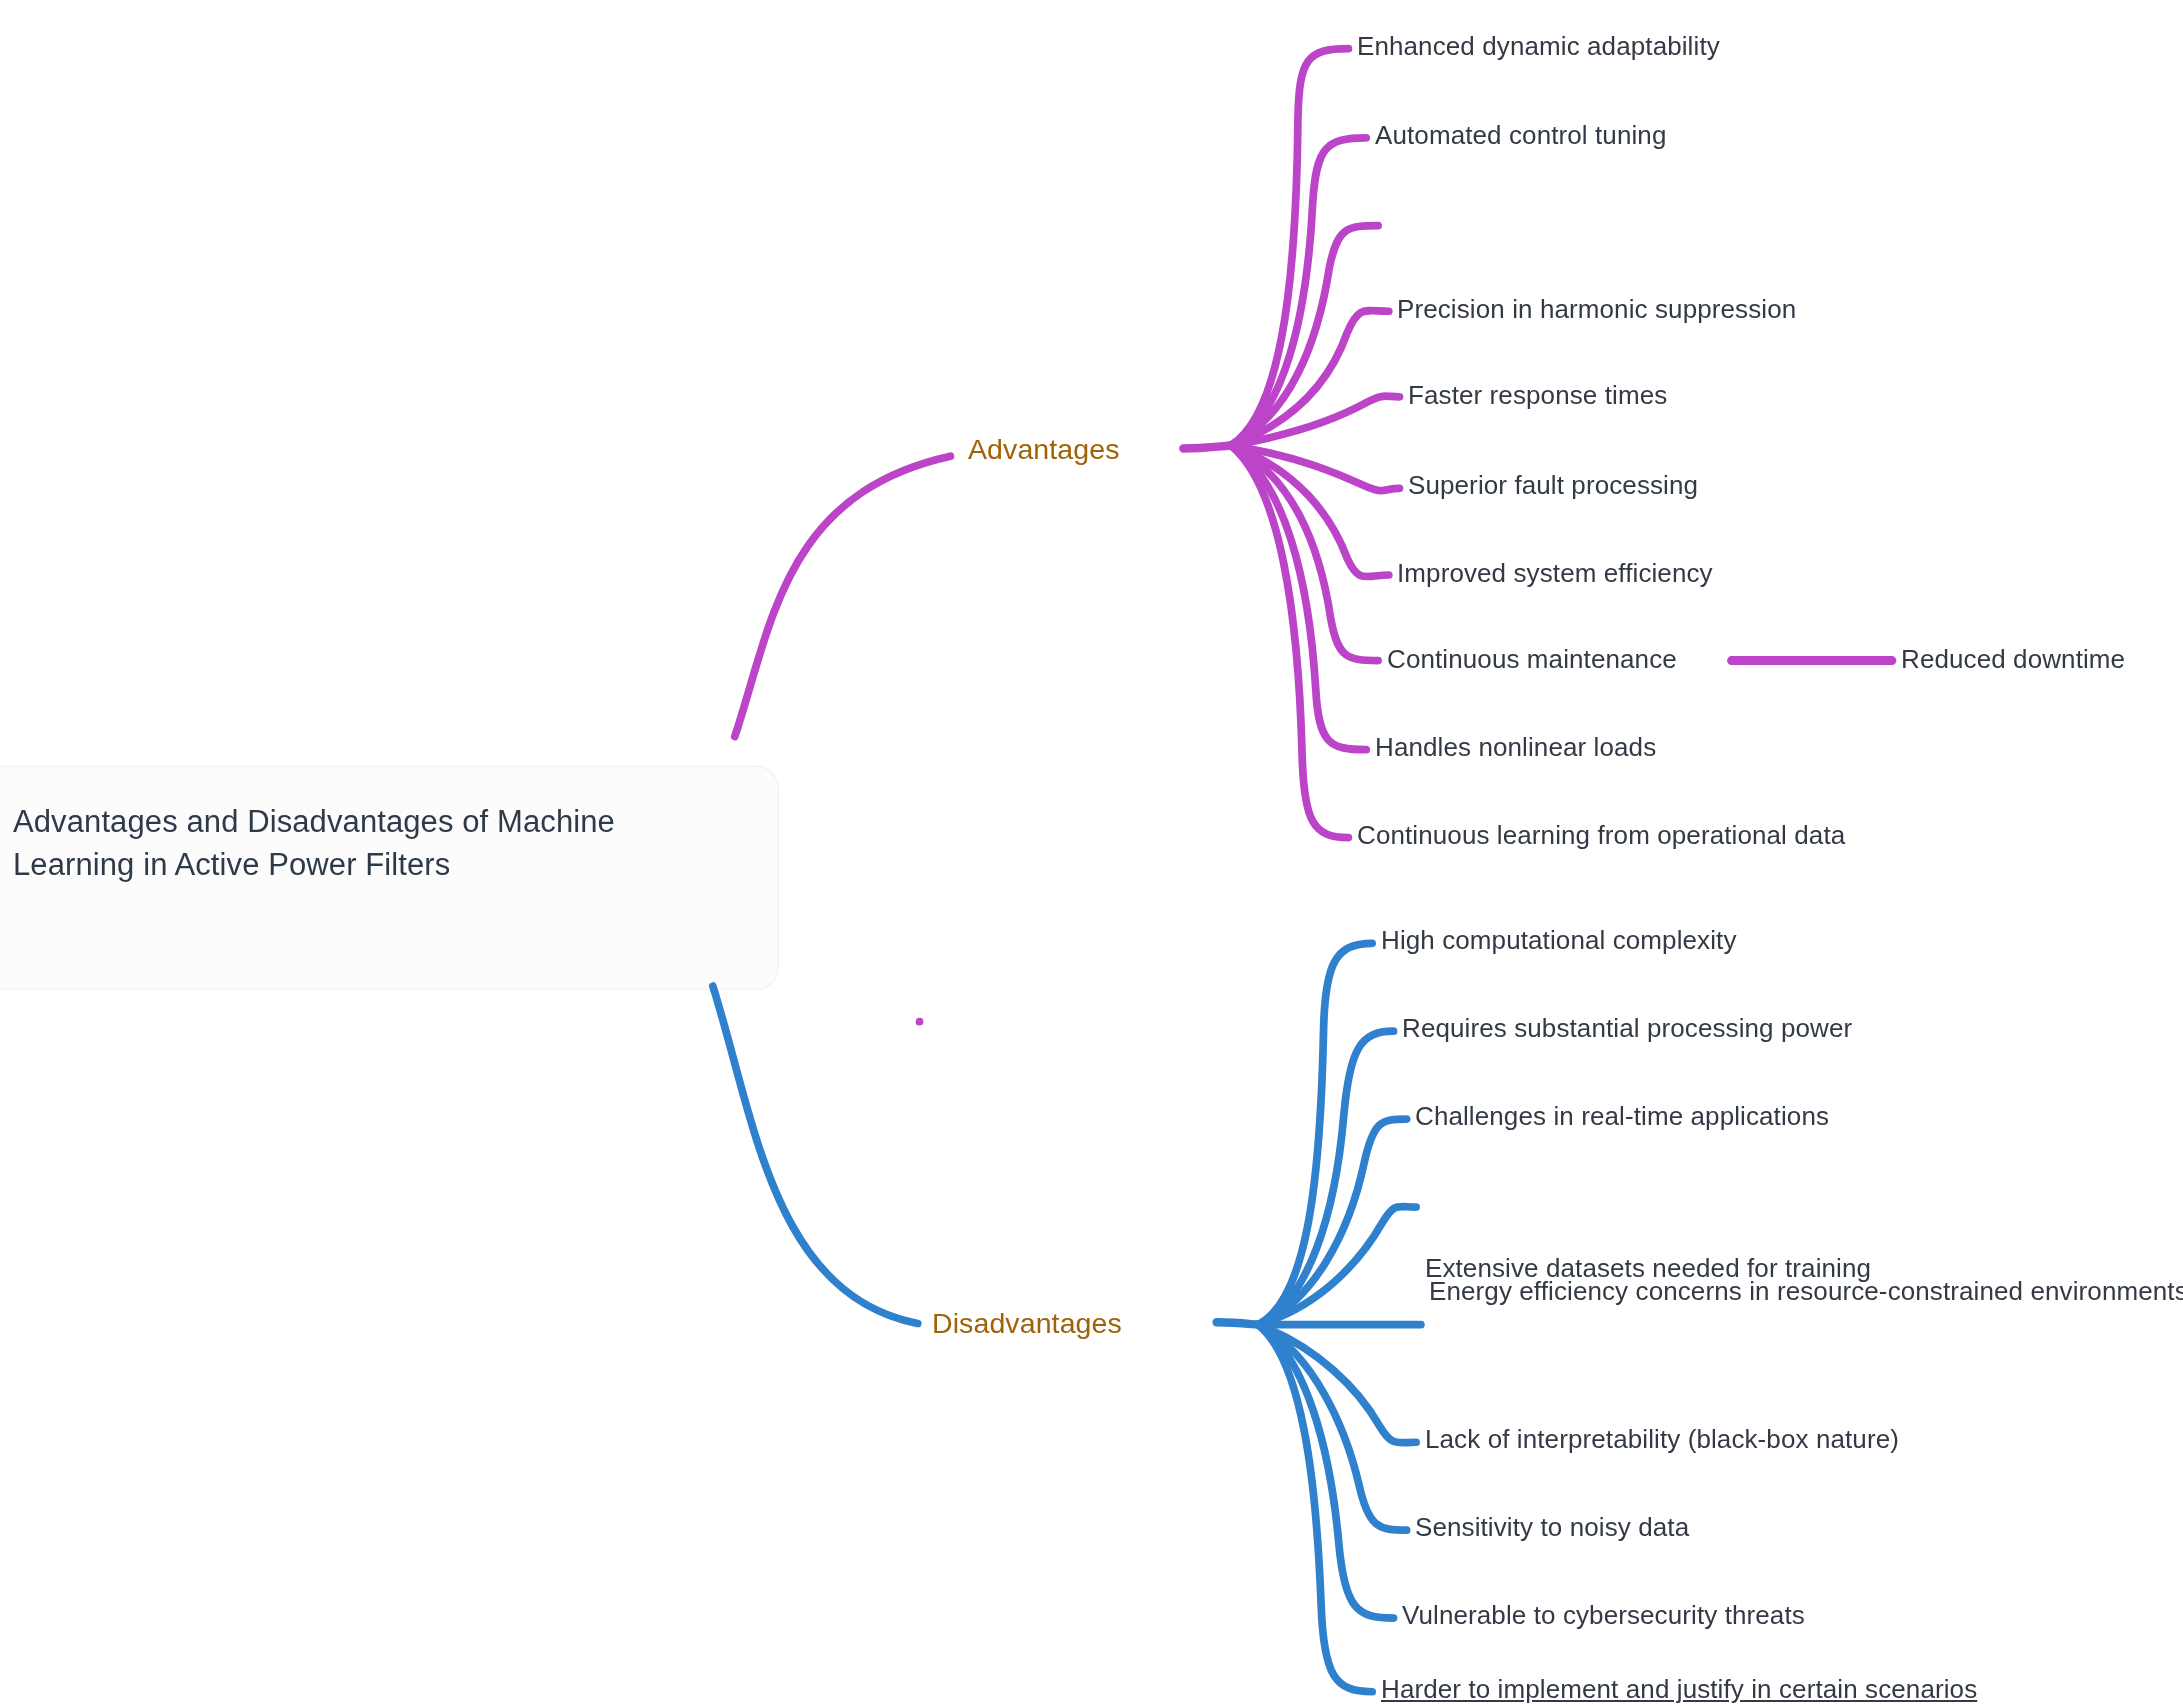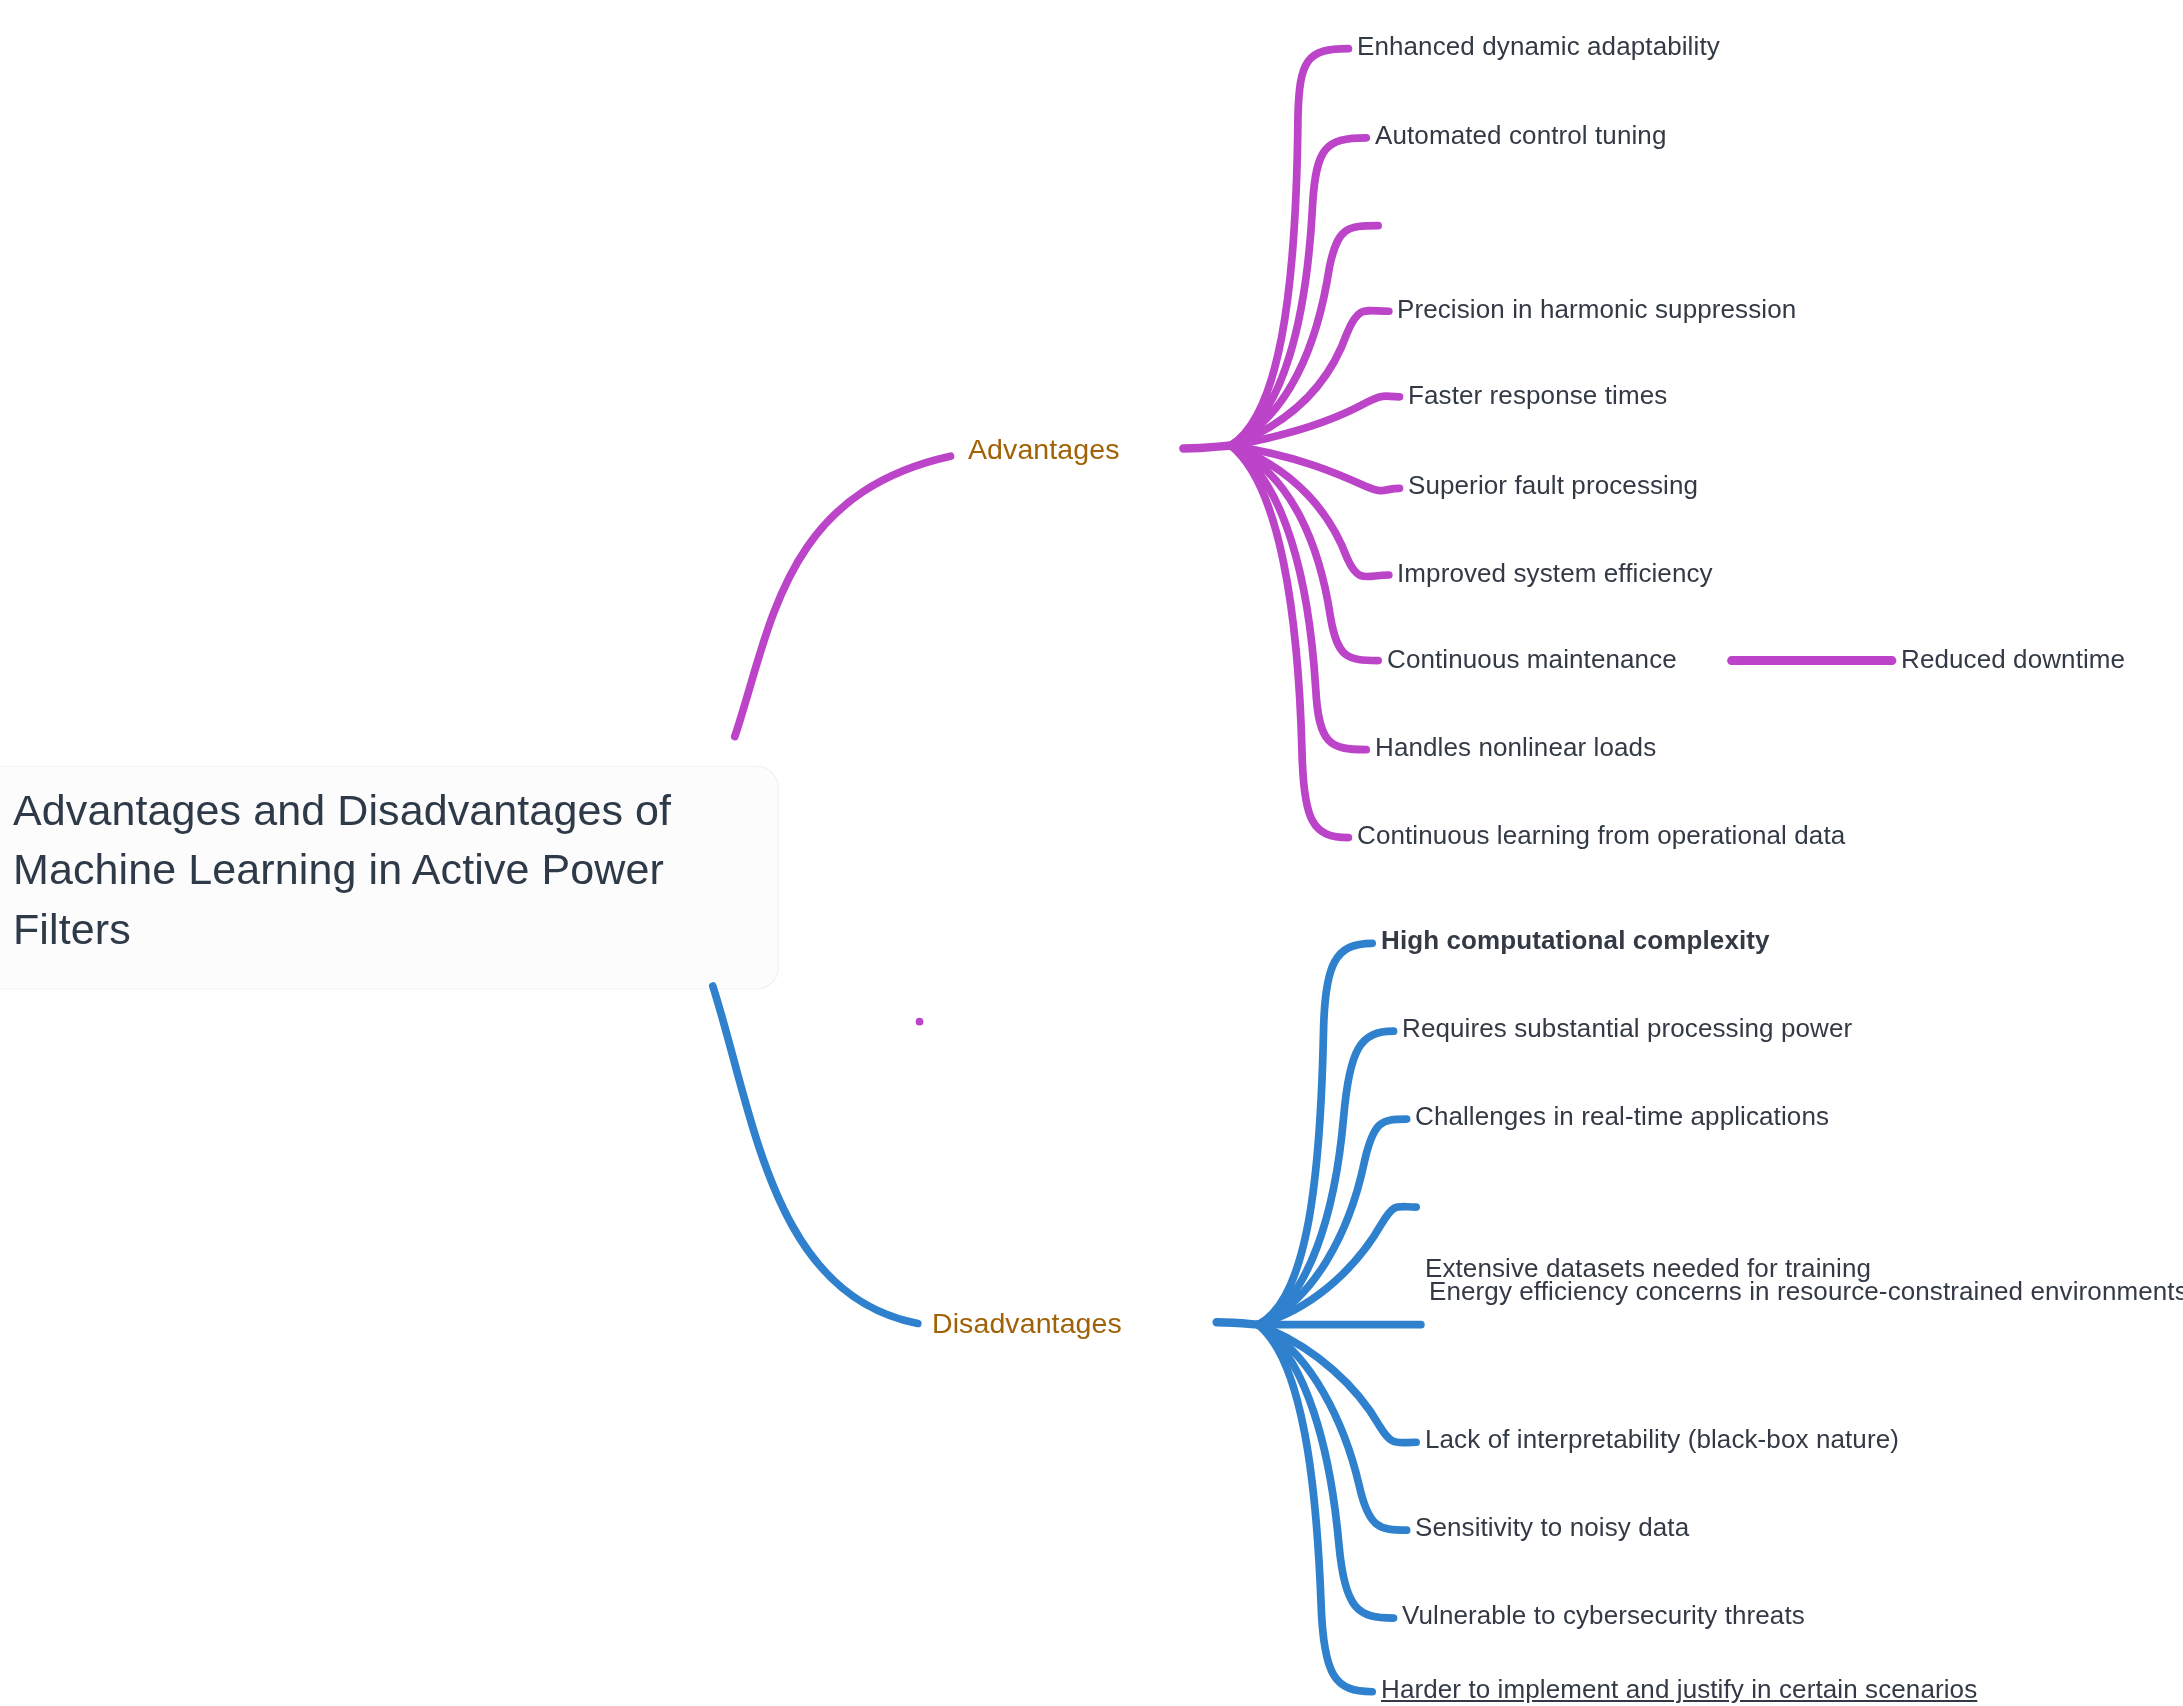"Advantages and Disadvantages of Machine" .root-label { font-size: 43px -> 31px; margin-top: none -> 20px }
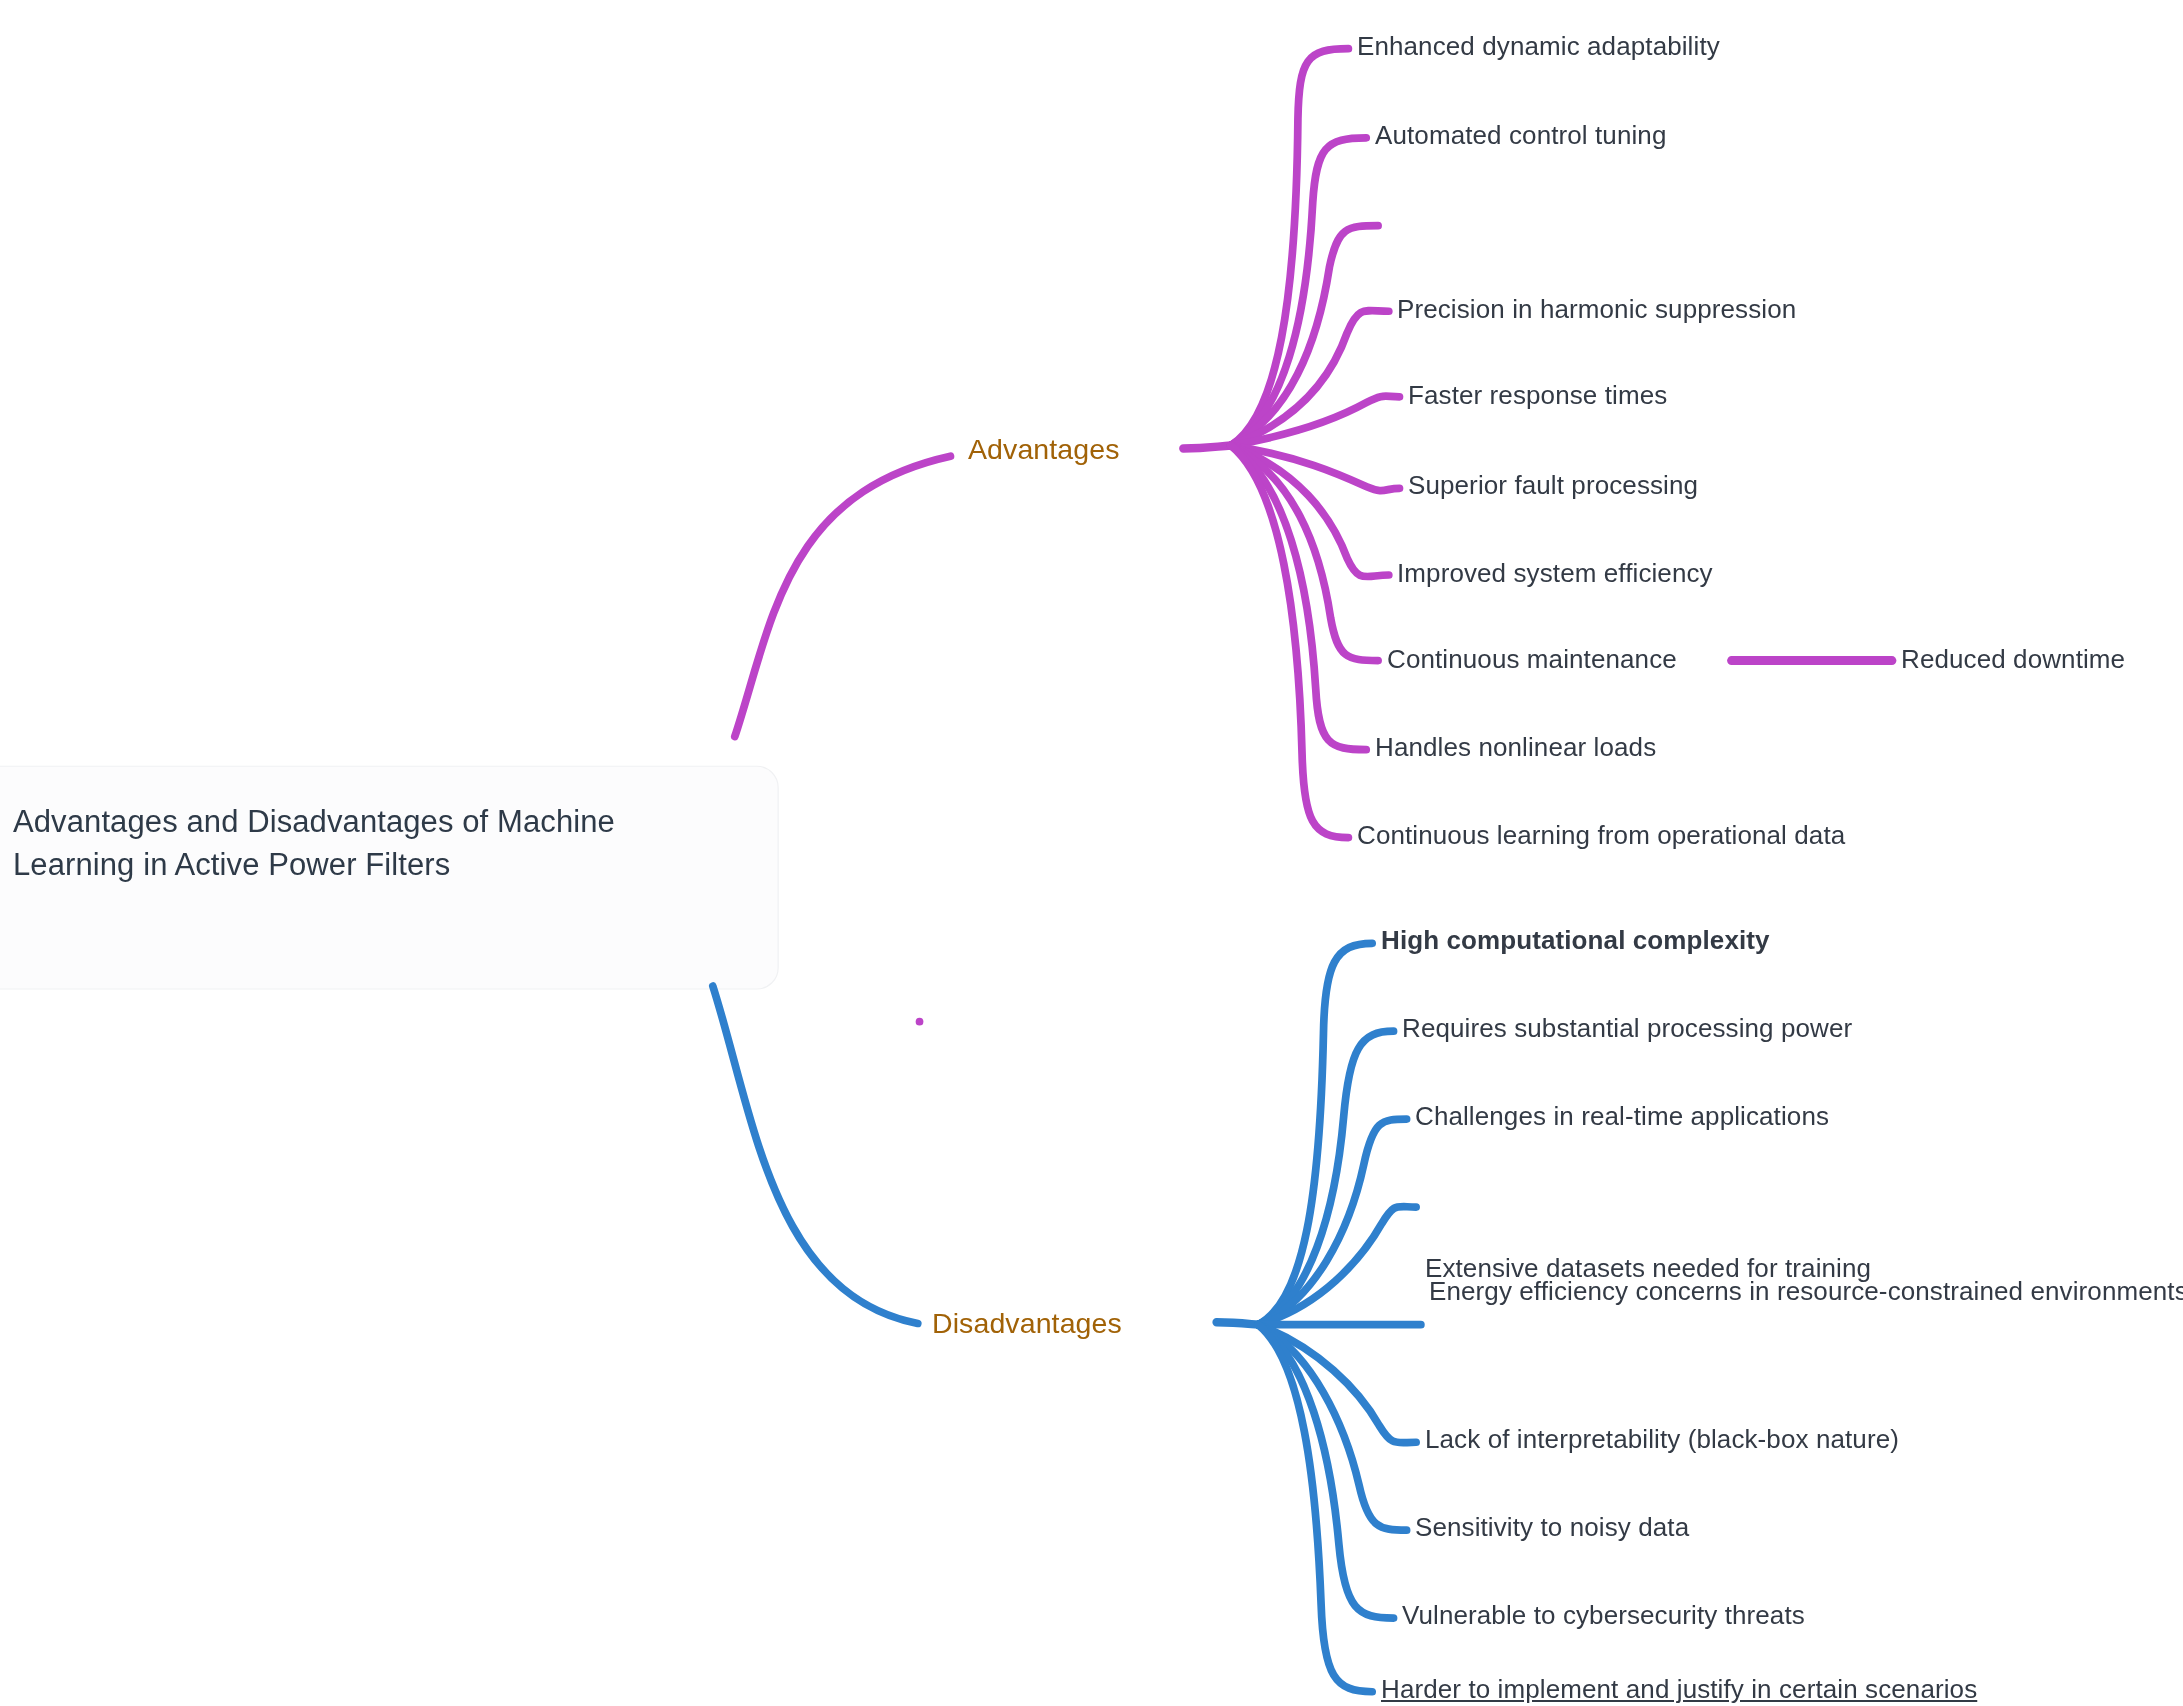"High computational complexity" div.node-label { font-weight: bold -> none }
